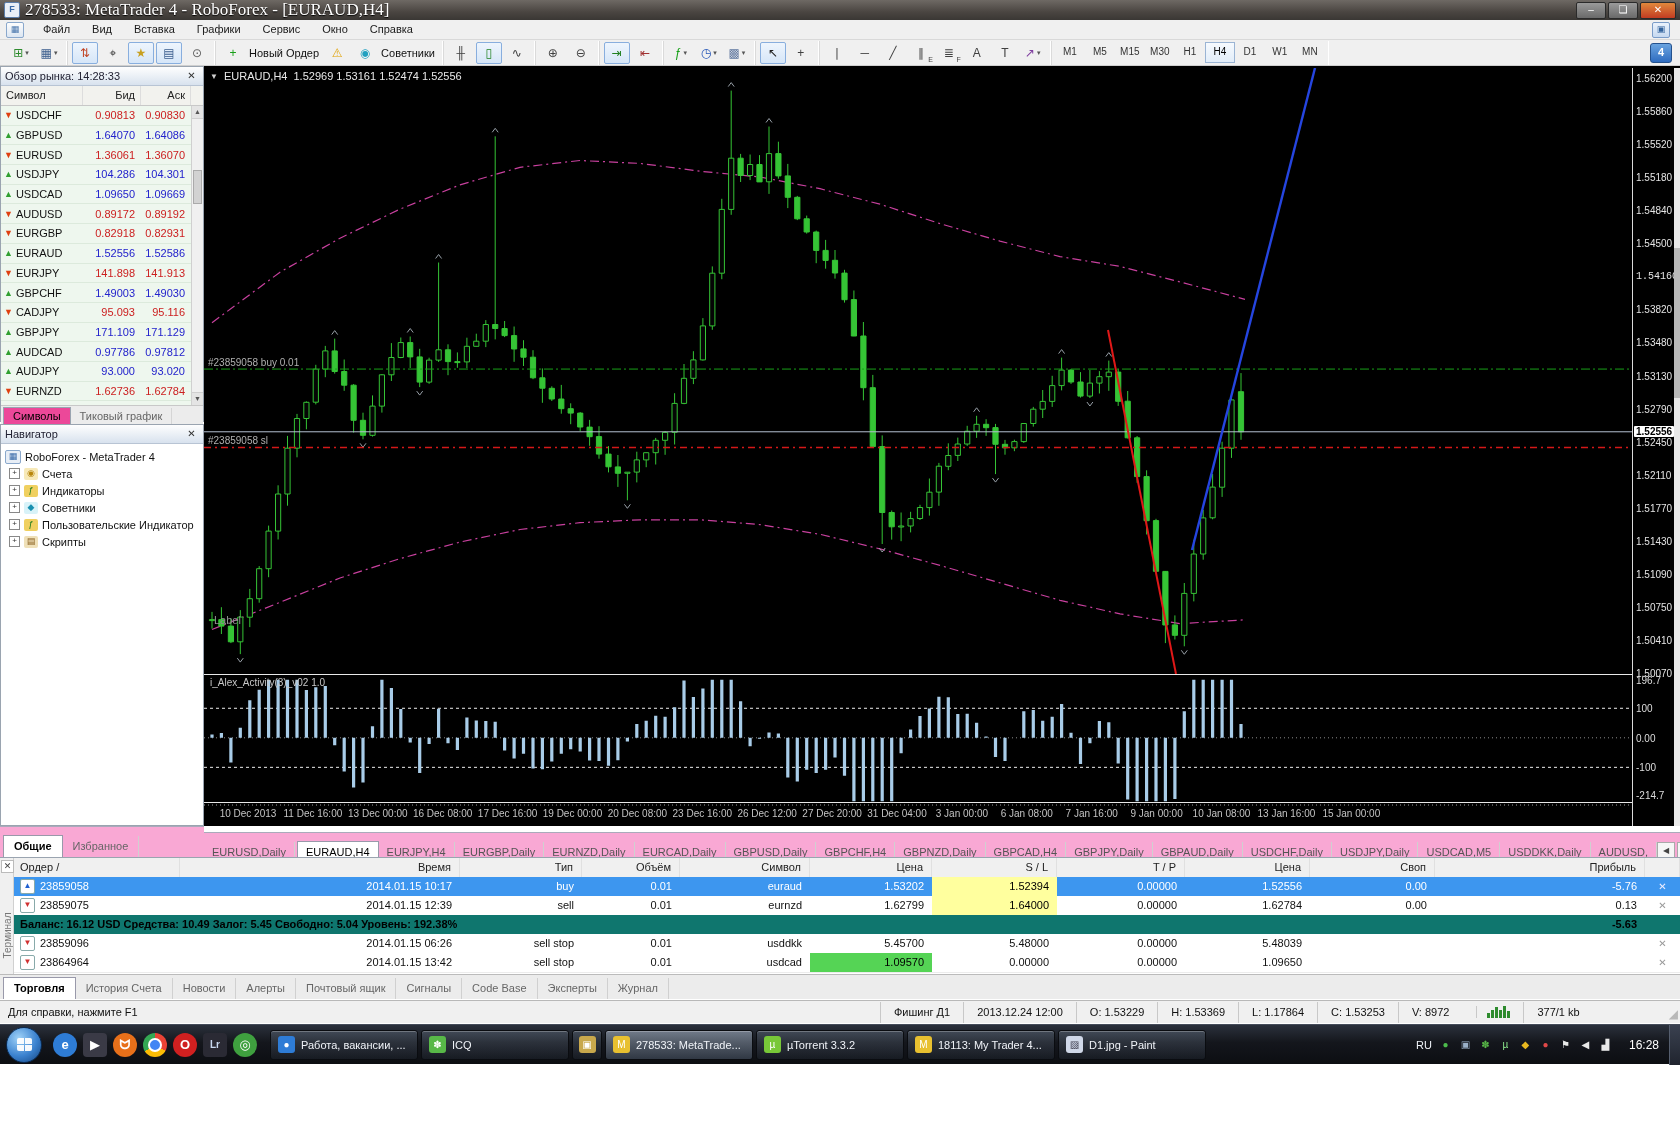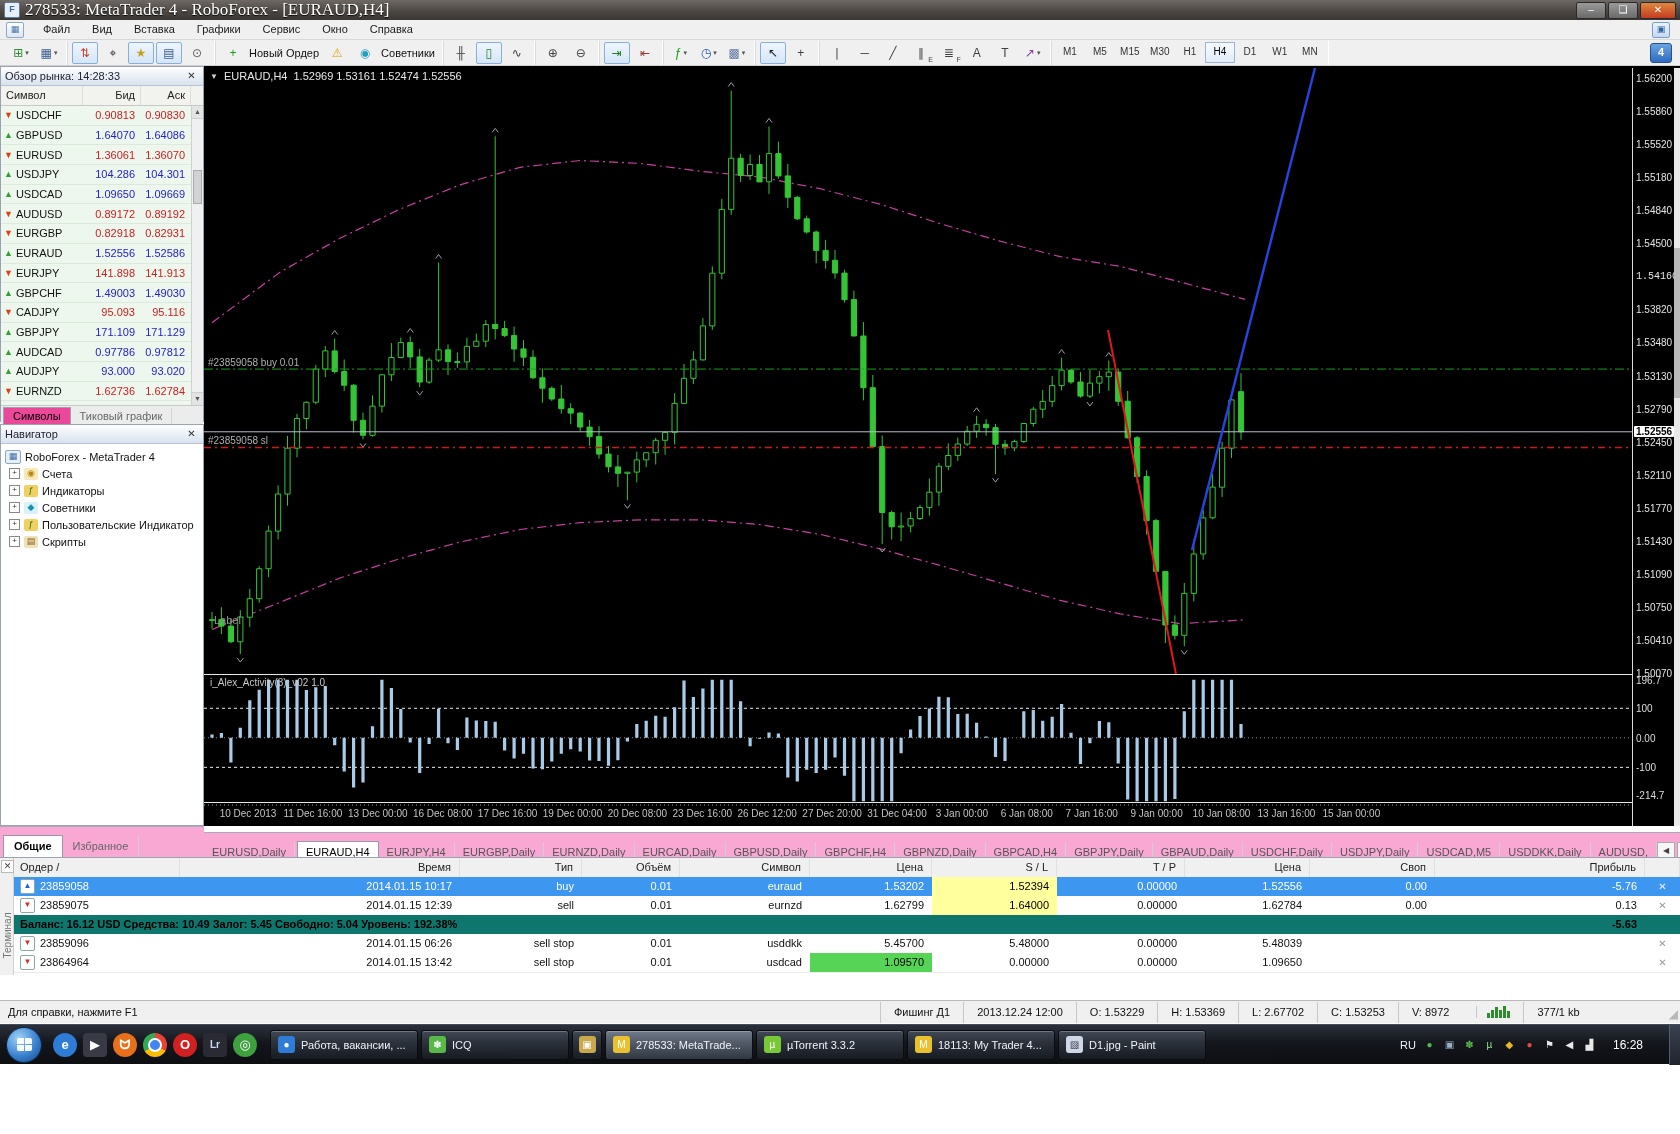"Торговля" div { html: none -> <div> <span>Торговля</span> <span>История Счета</span> <span>Новости</span> <span>Алерты</span> <span>Почтовый ящик</span> <span>Сигналы</span> <span>Code Base</span> <span>Эксперты</span> <span>Журнал</span> </div> }
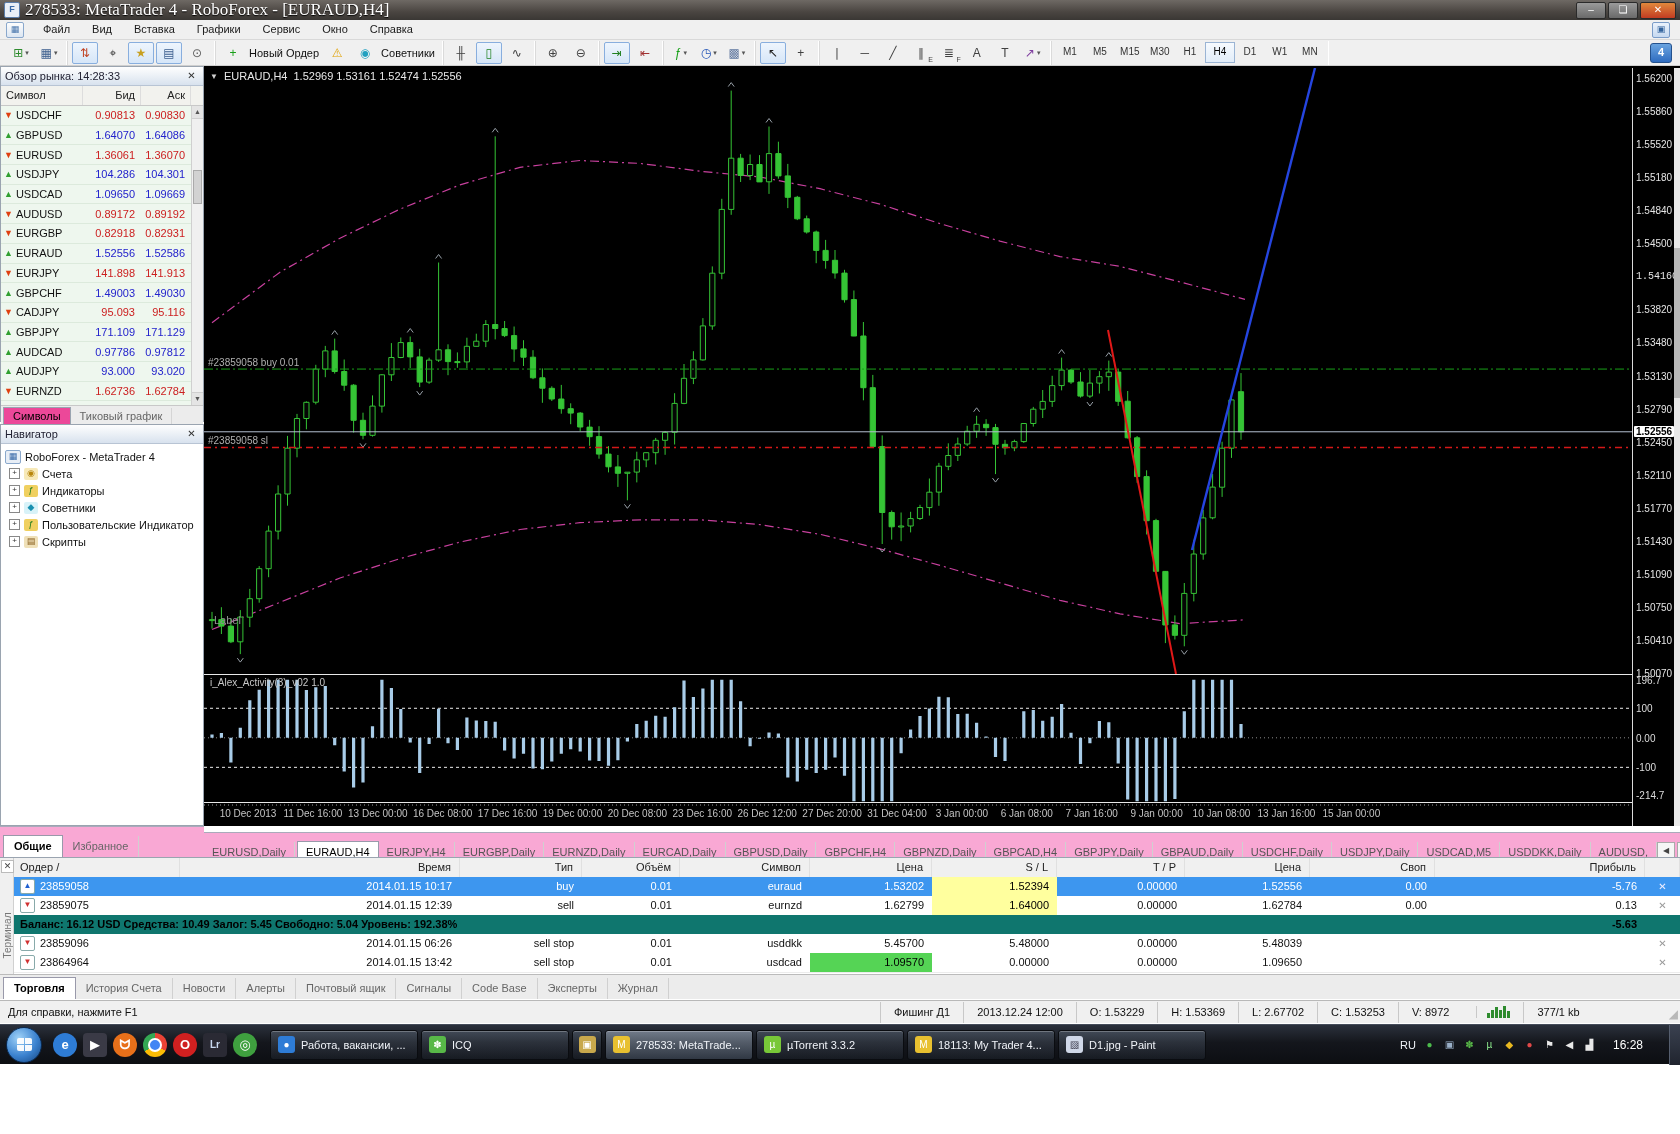"L: 2.67702" span.sseg { text: 2.67702 -> 1.17864 }
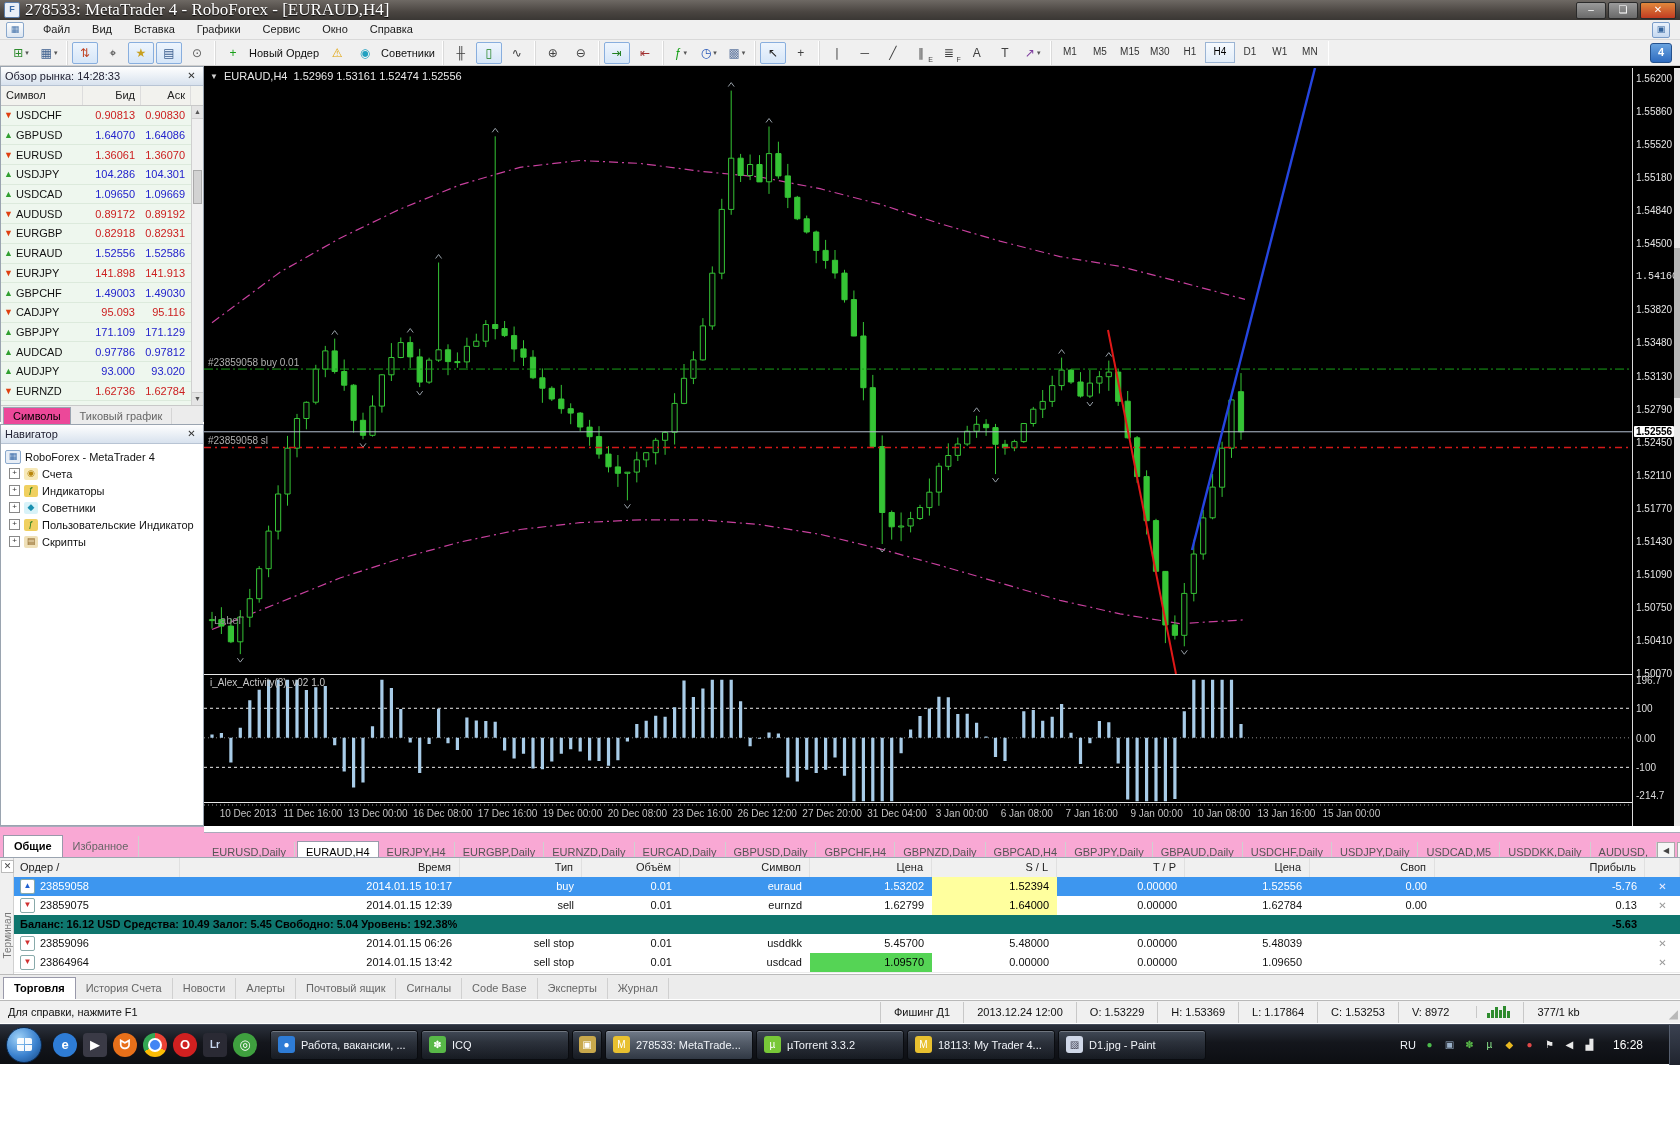"RU" #tb-tray { padding-right: 16px -> 0 }
